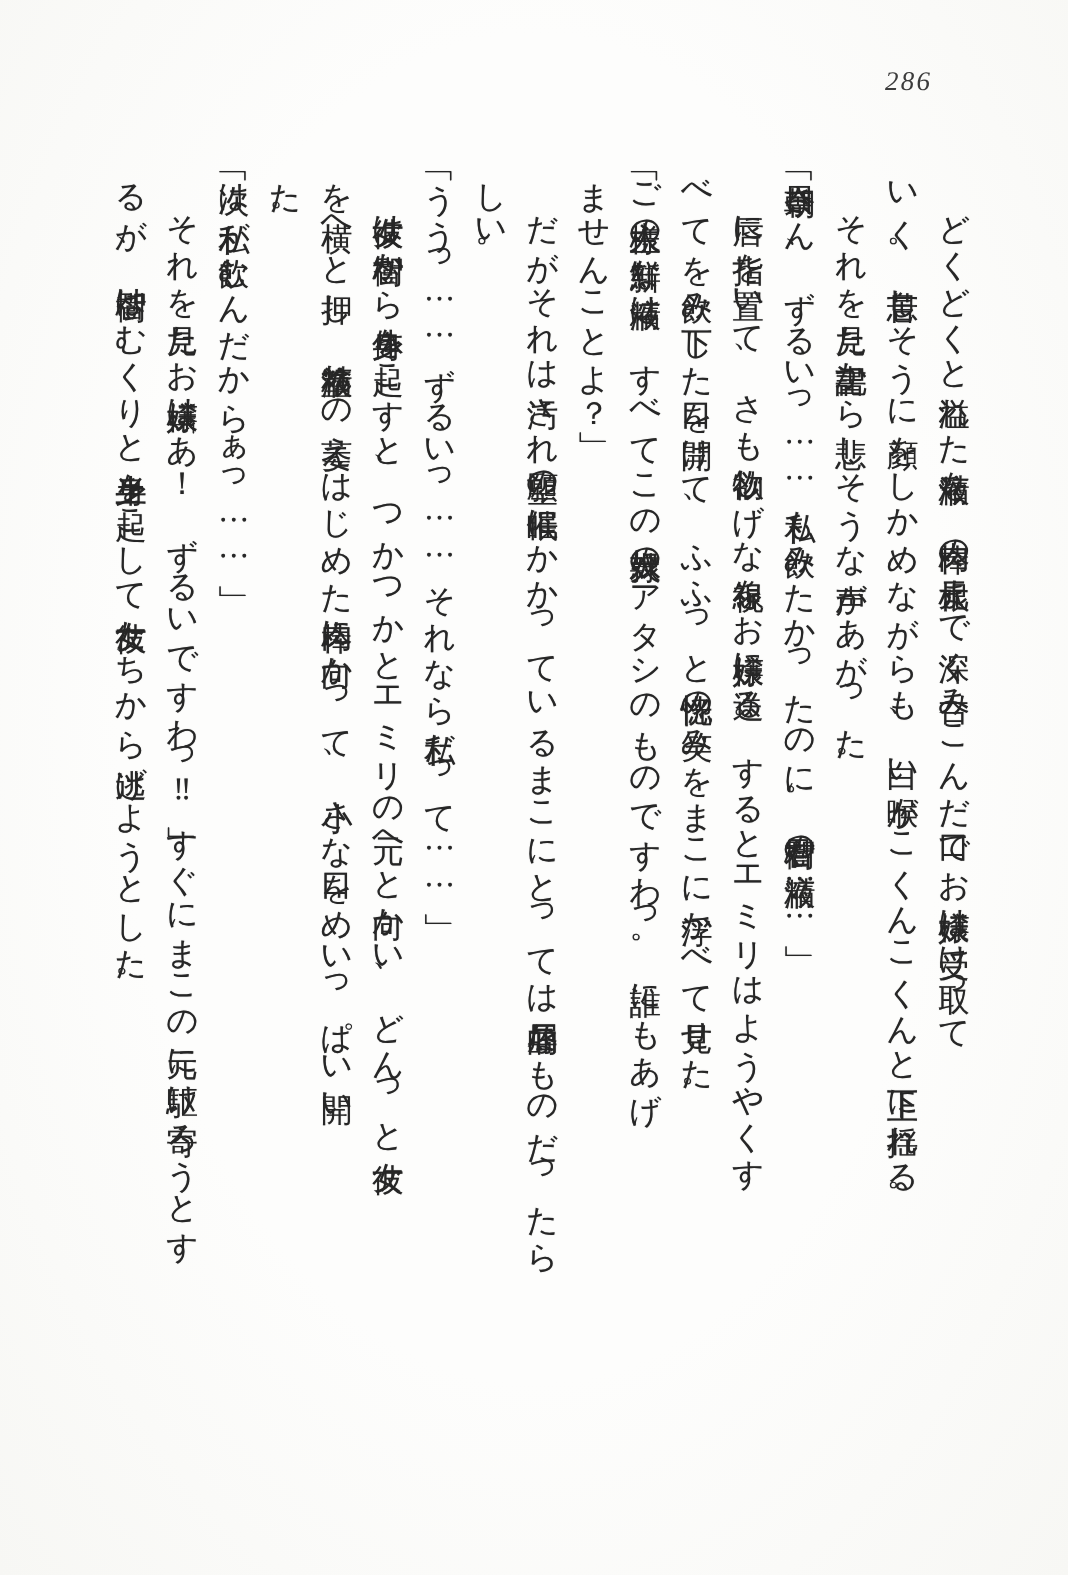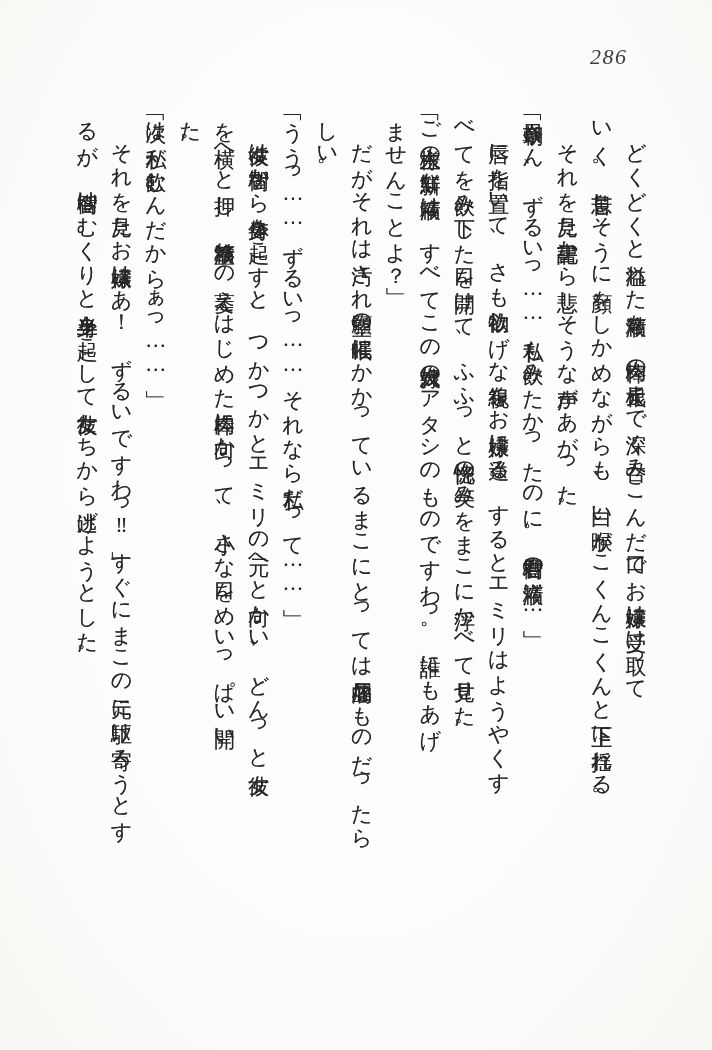"286" .page-number { font-size: 22px -> 18px }
